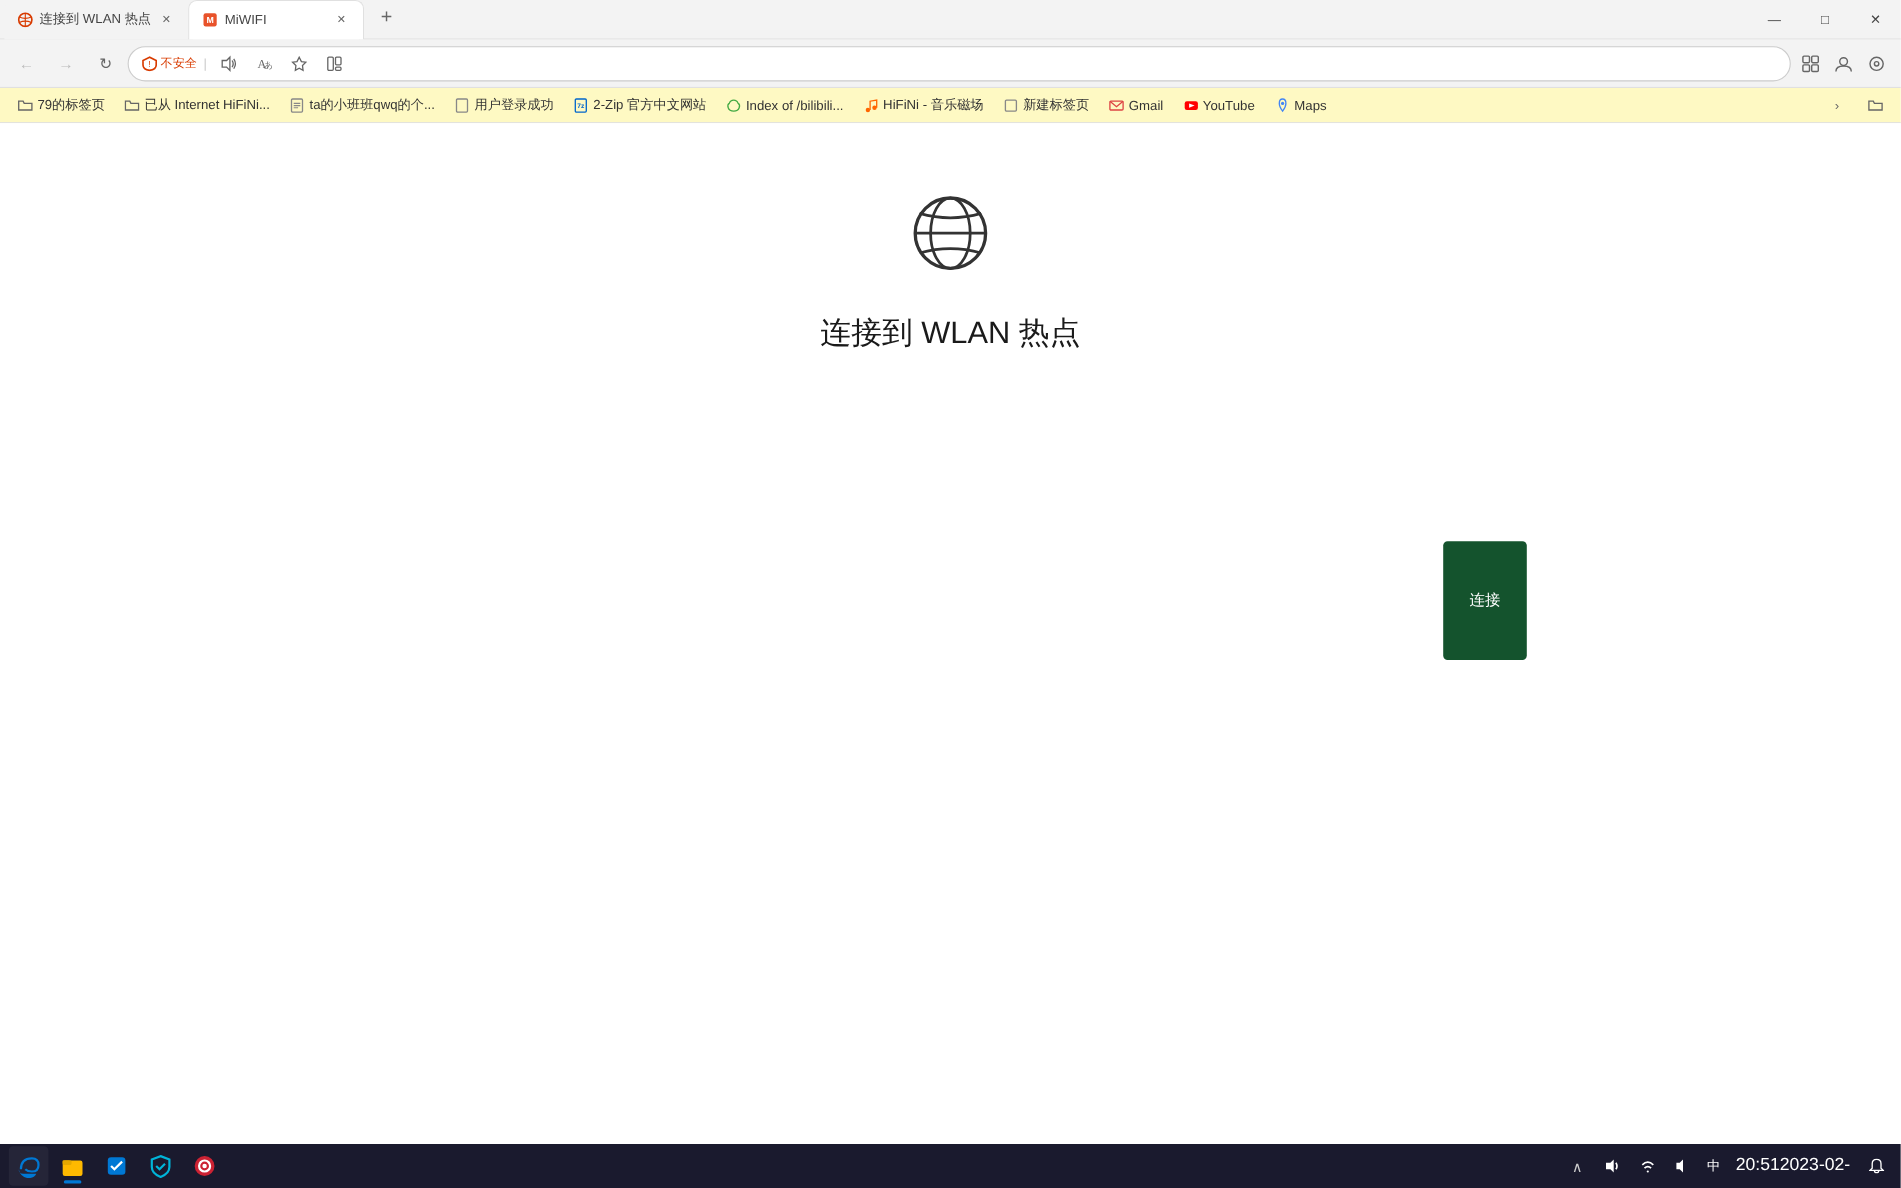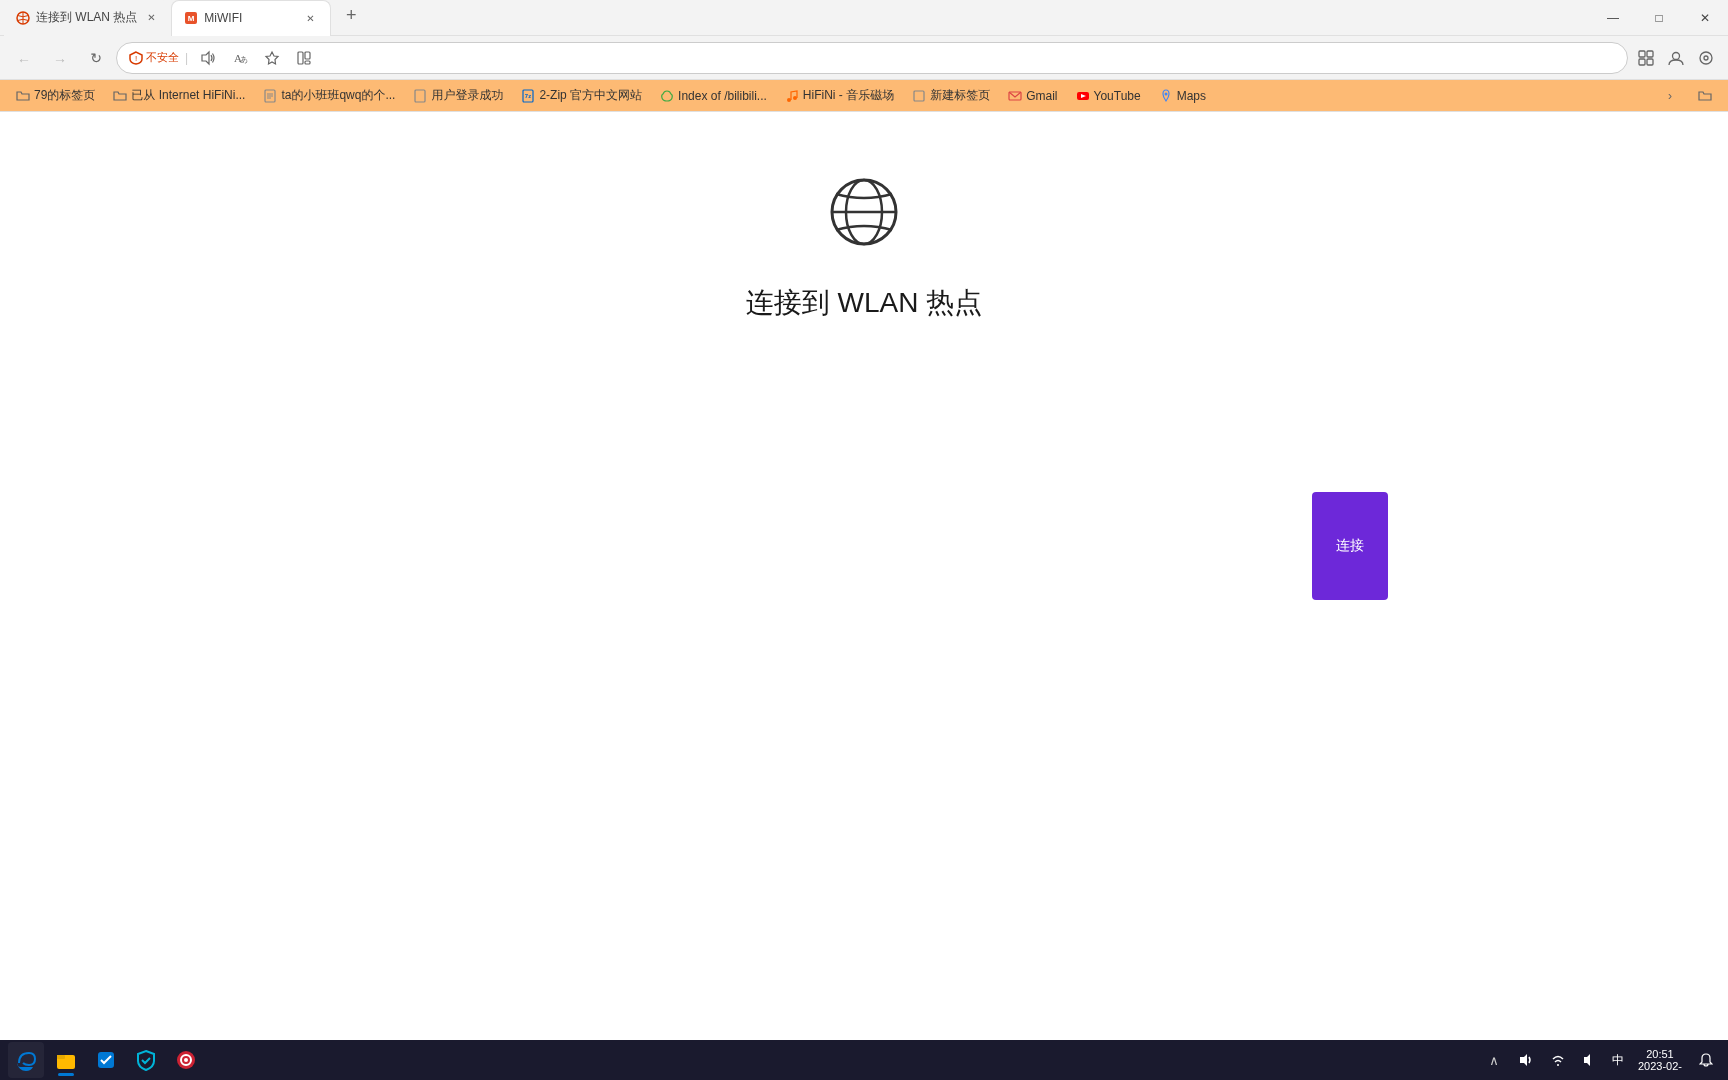"79的标签页" .bookmarks-bar { background: #fdba74 -> #fef9c3 }
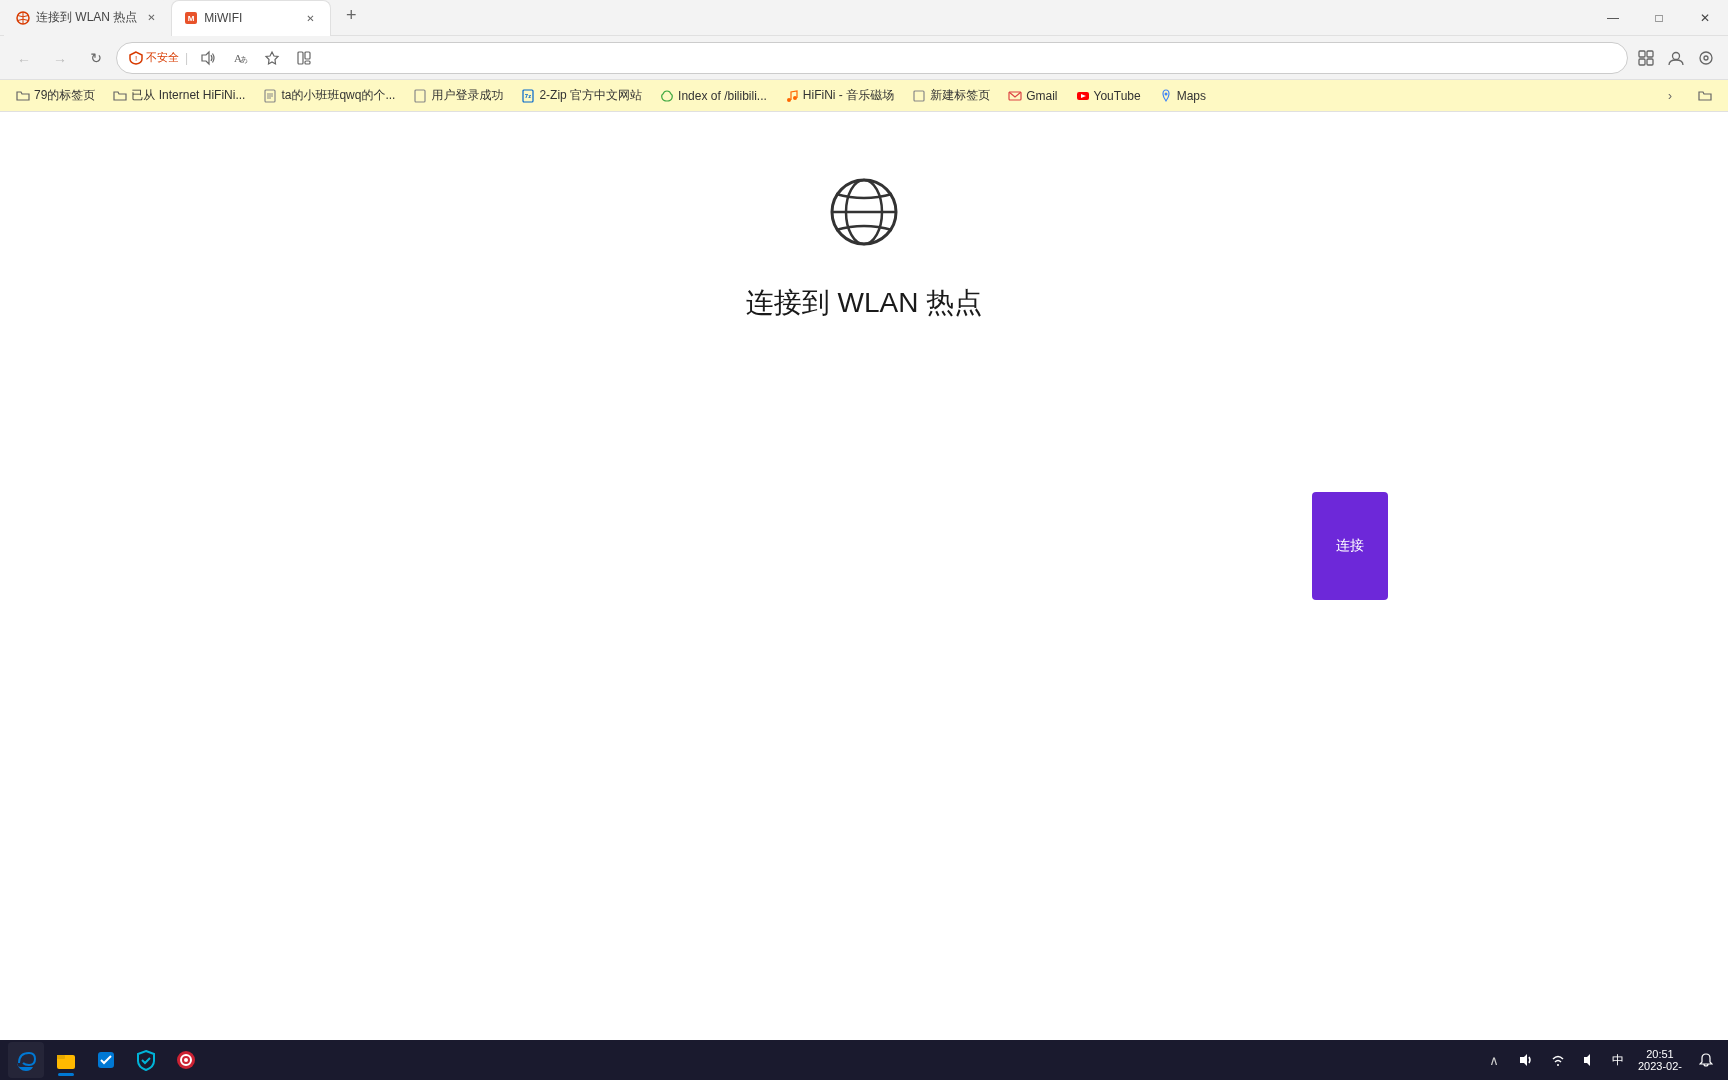"连接" .connect-btn { background: #6d28d9 -> #14532d }
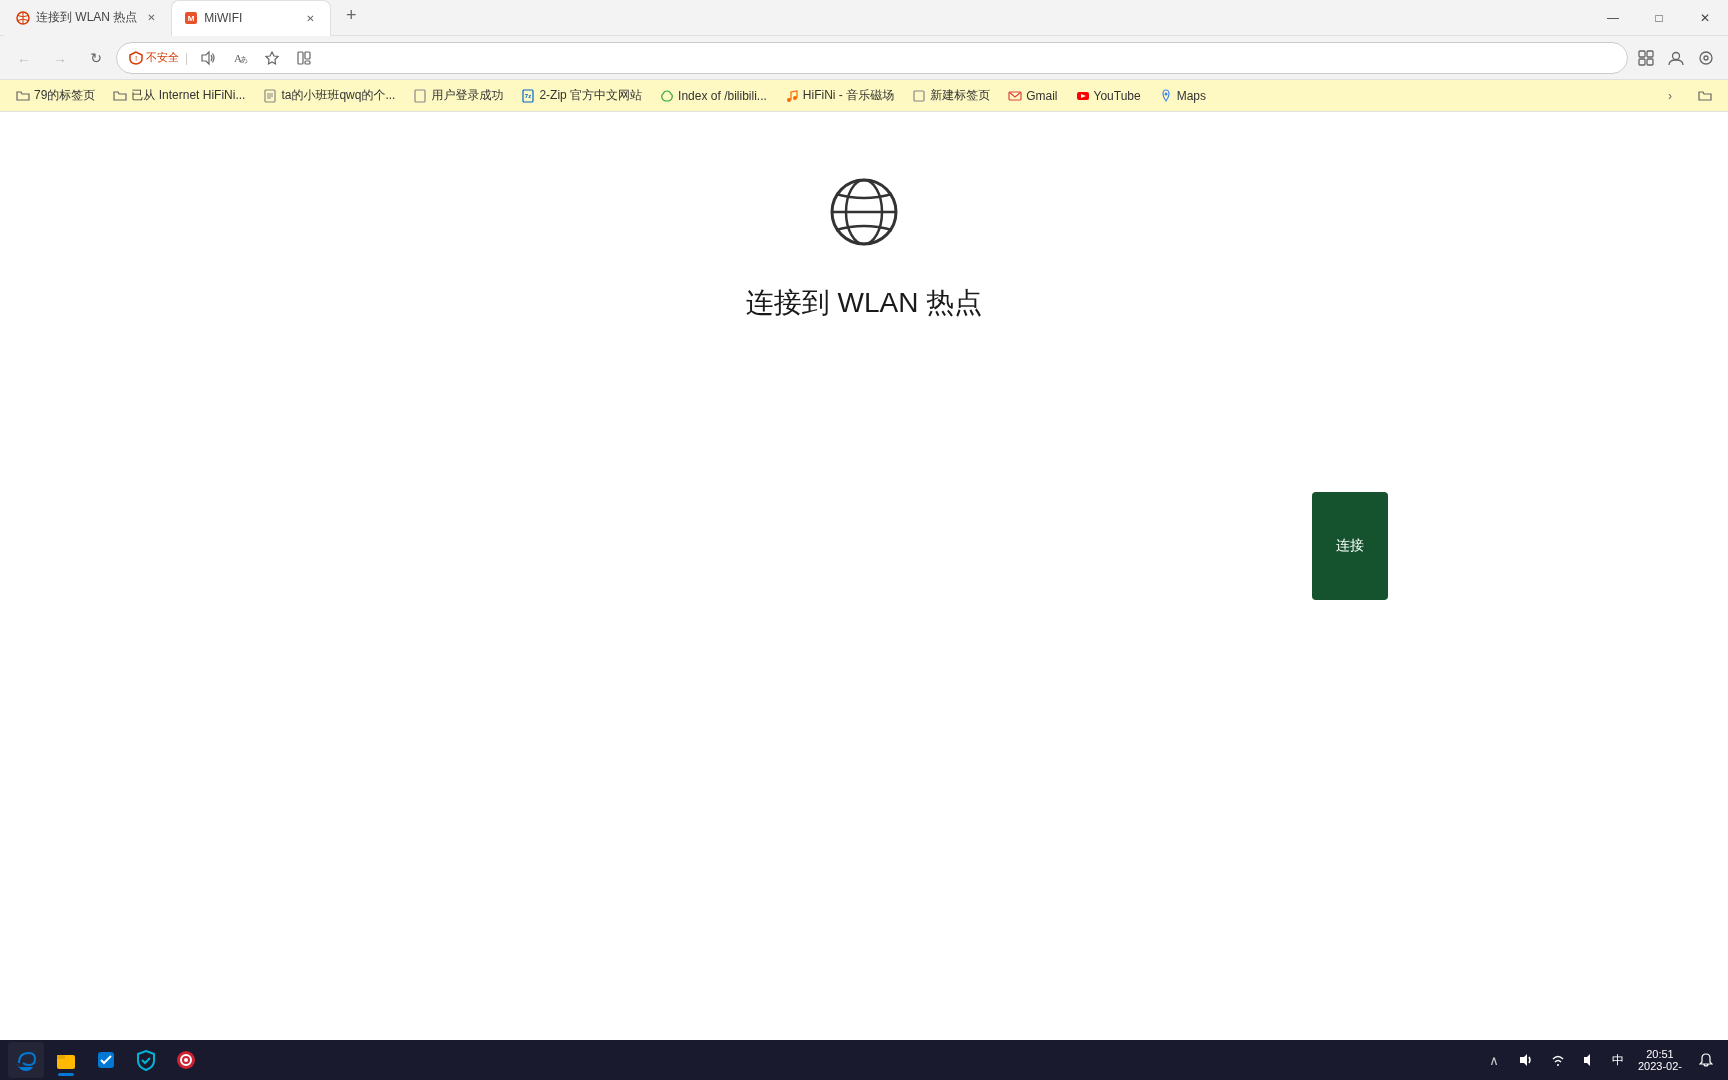"20:51" .taskbar-clock { flex-direction: column -> none; font-size: 11px -> 16px }
